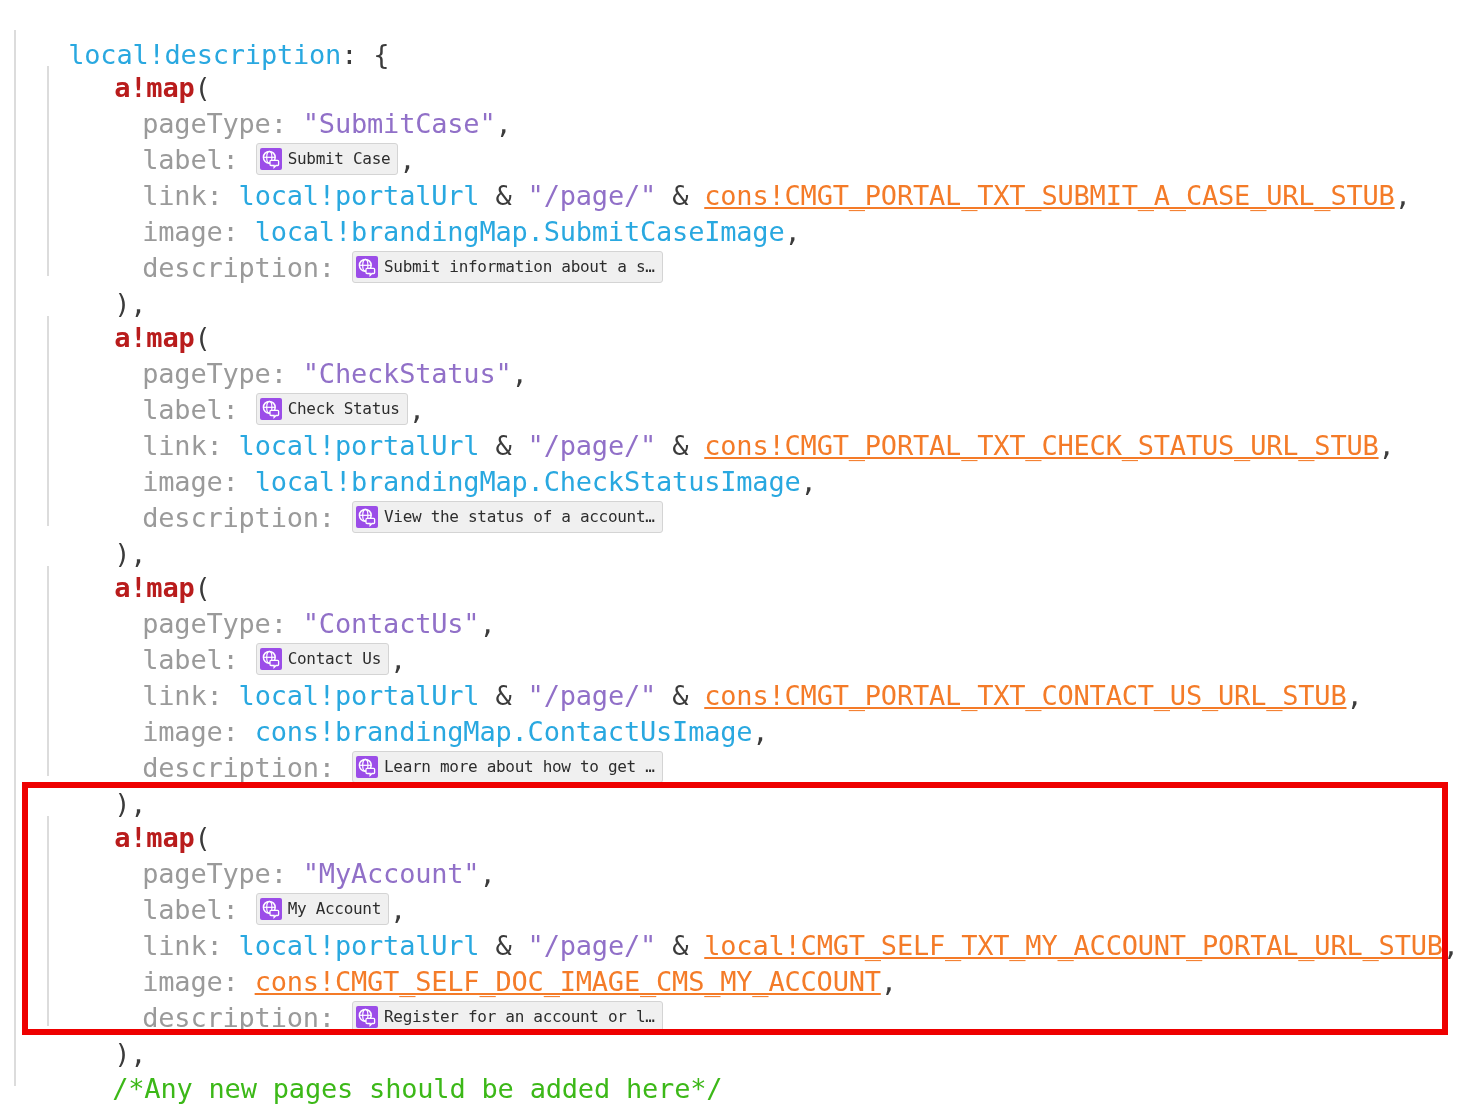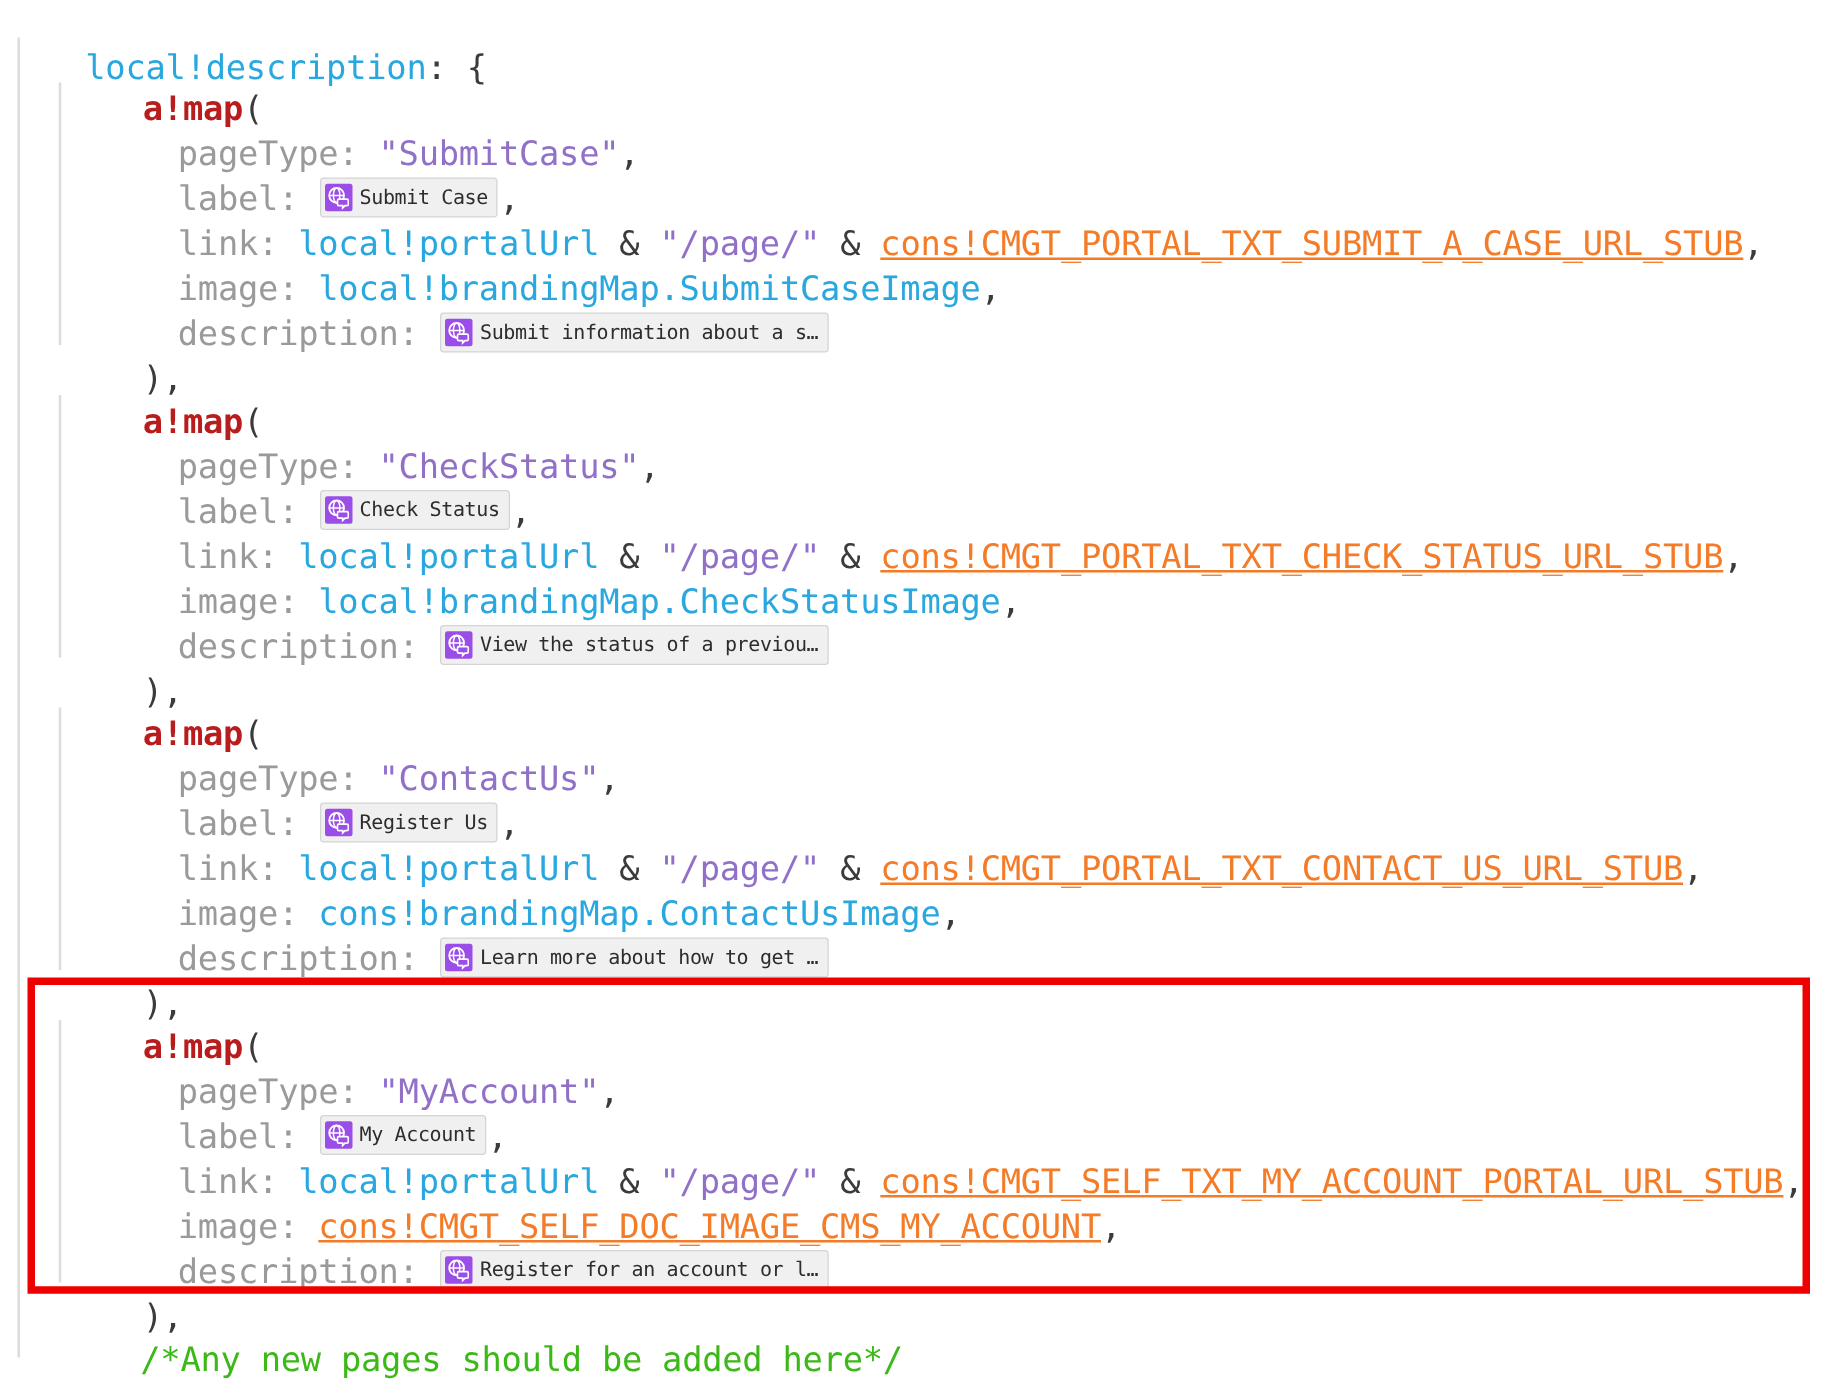"View the status of a" span.chip-text { text: previou -> account }
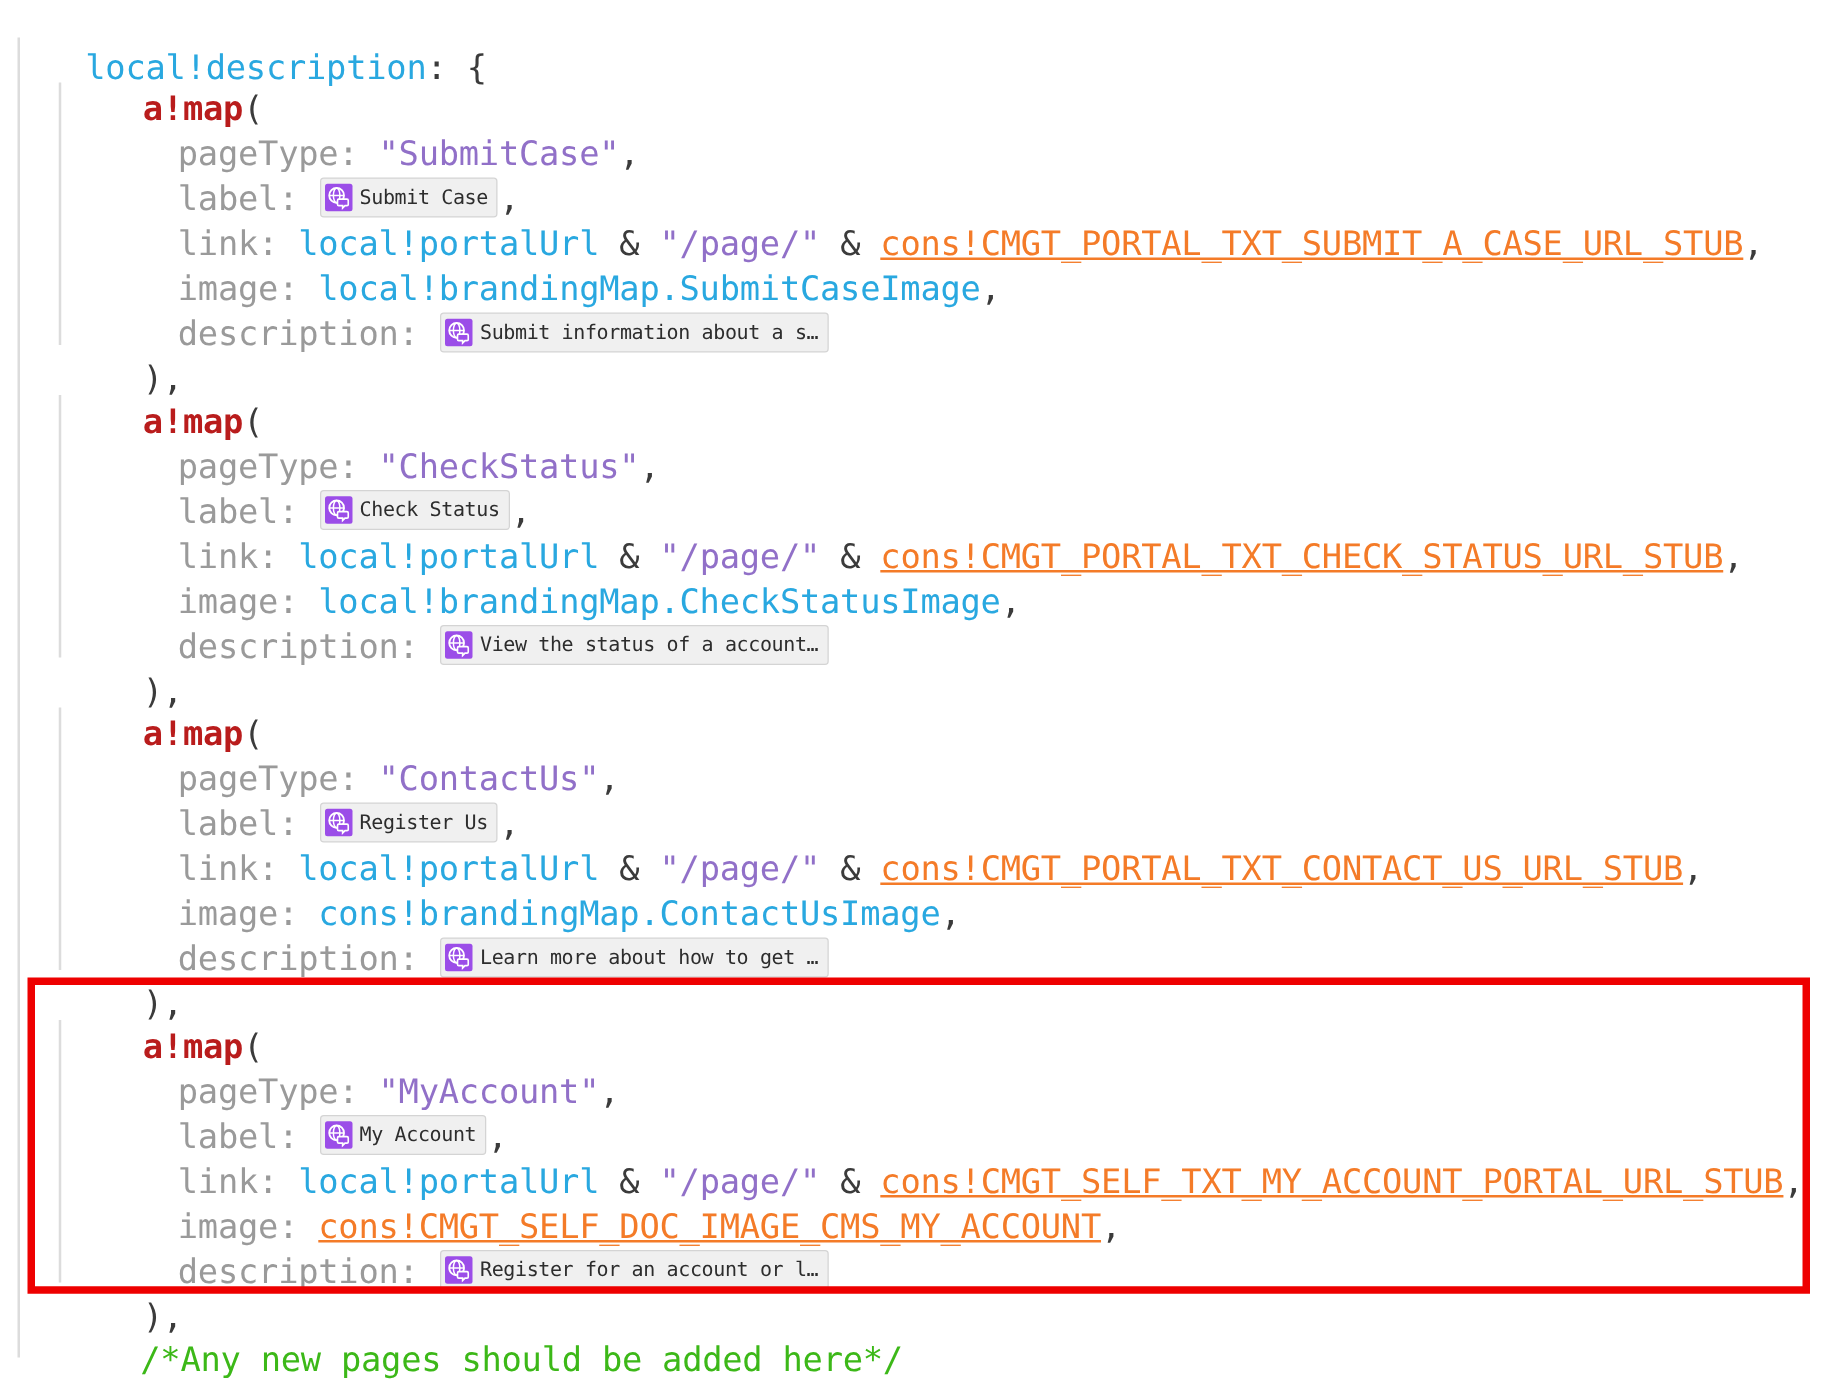"Register Us" span.chip-text { text: Register -> Contact }
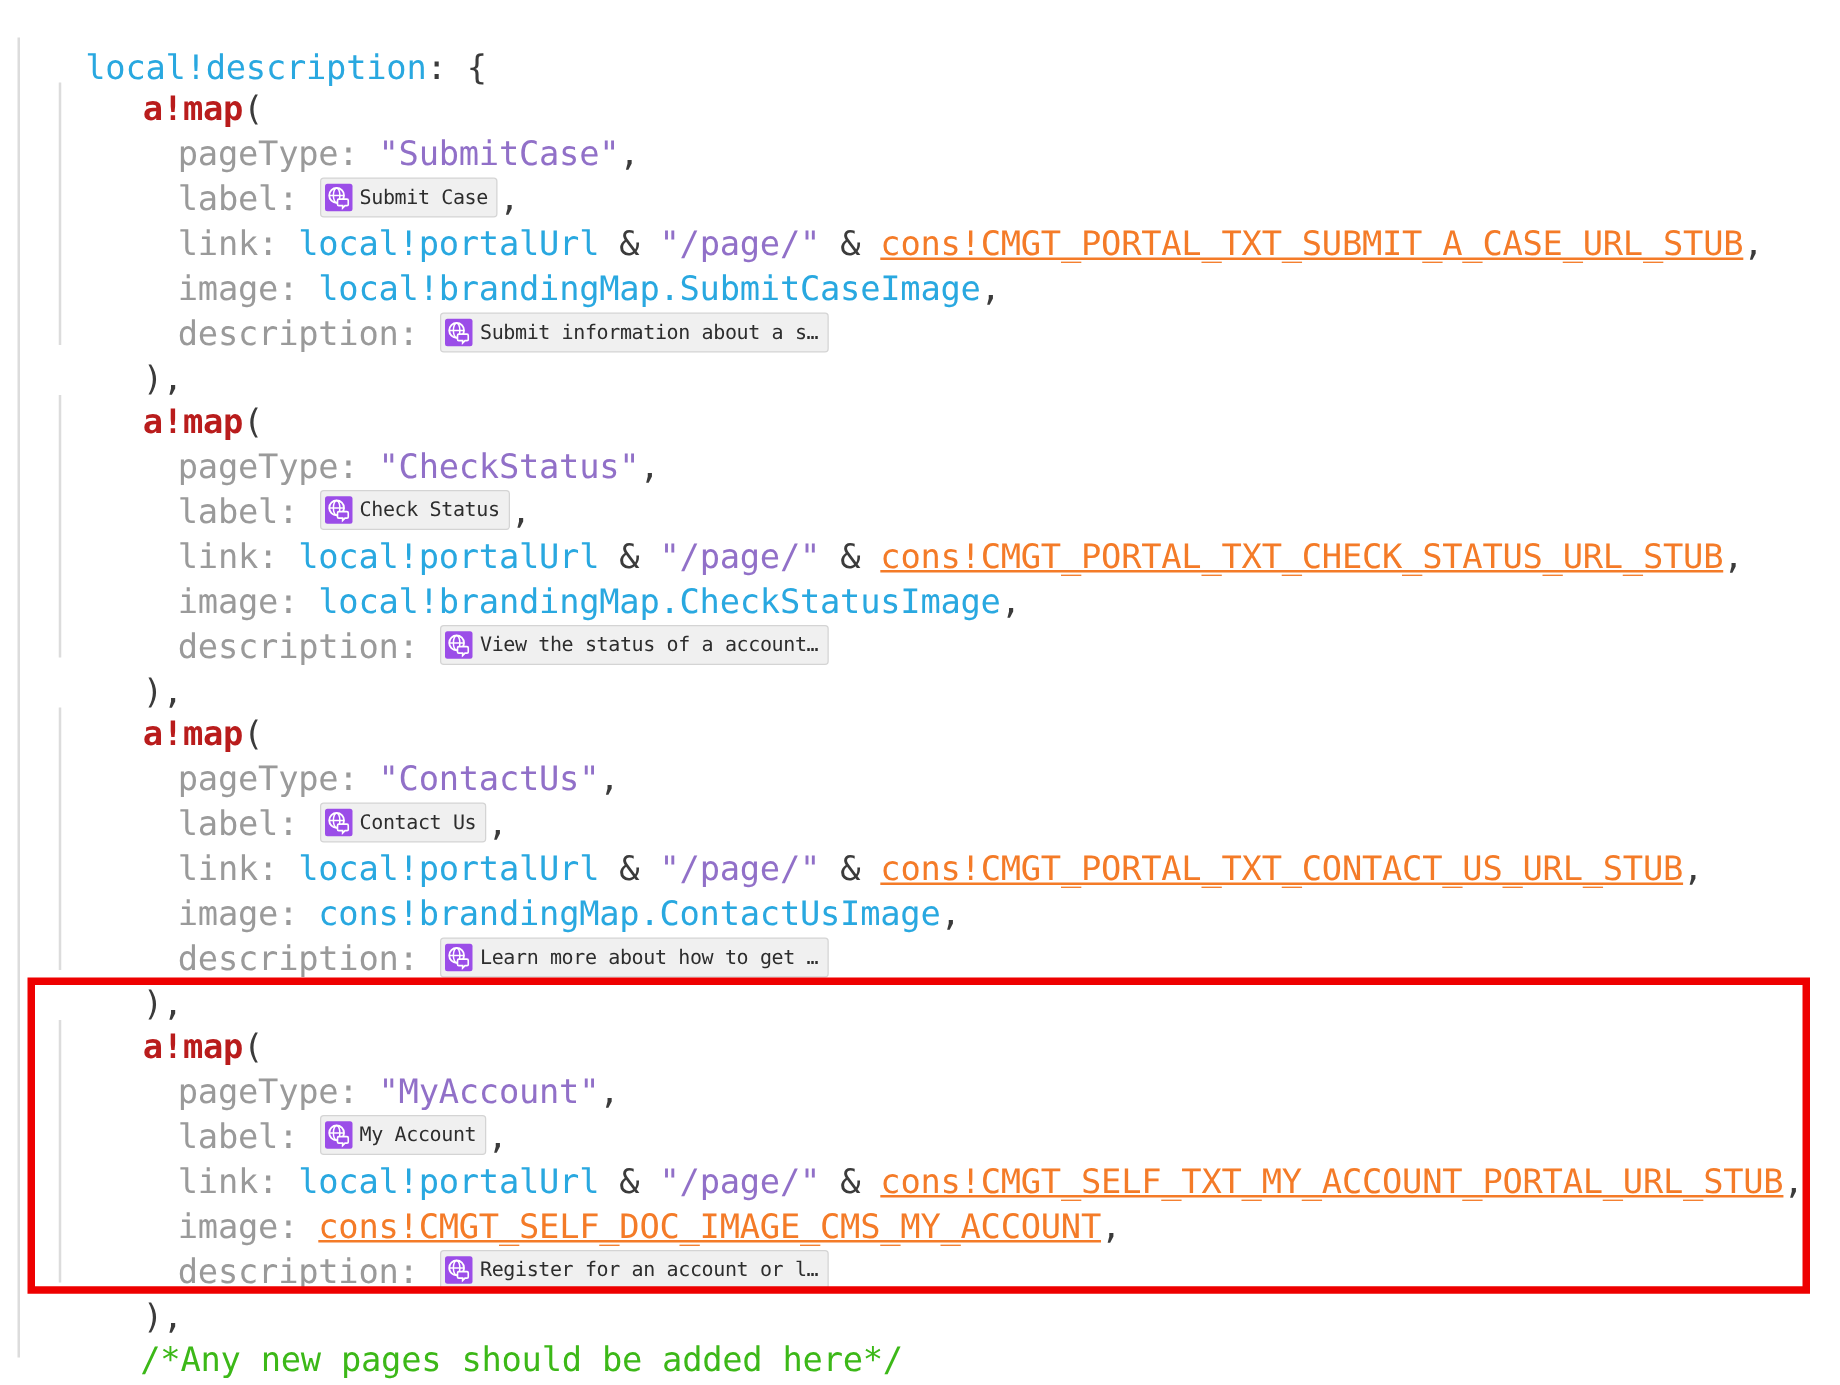"cons!CMGT_SELF_TXT_MY_ACCOUNT_PORTAL_URL" span.k-cons { text: cons -> local }
